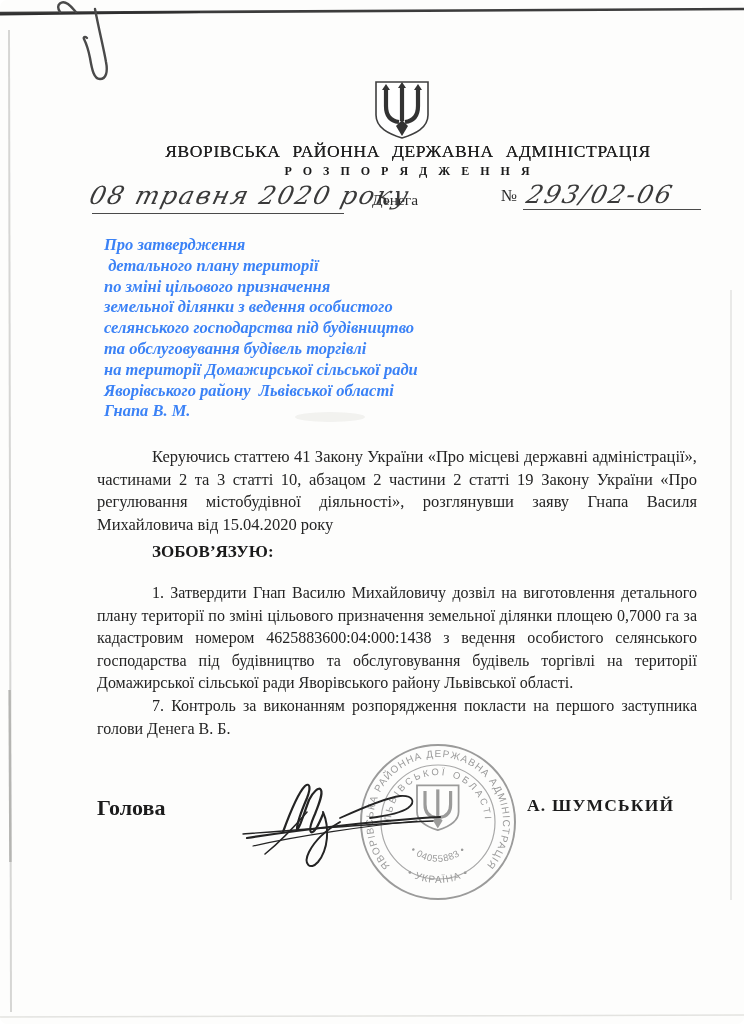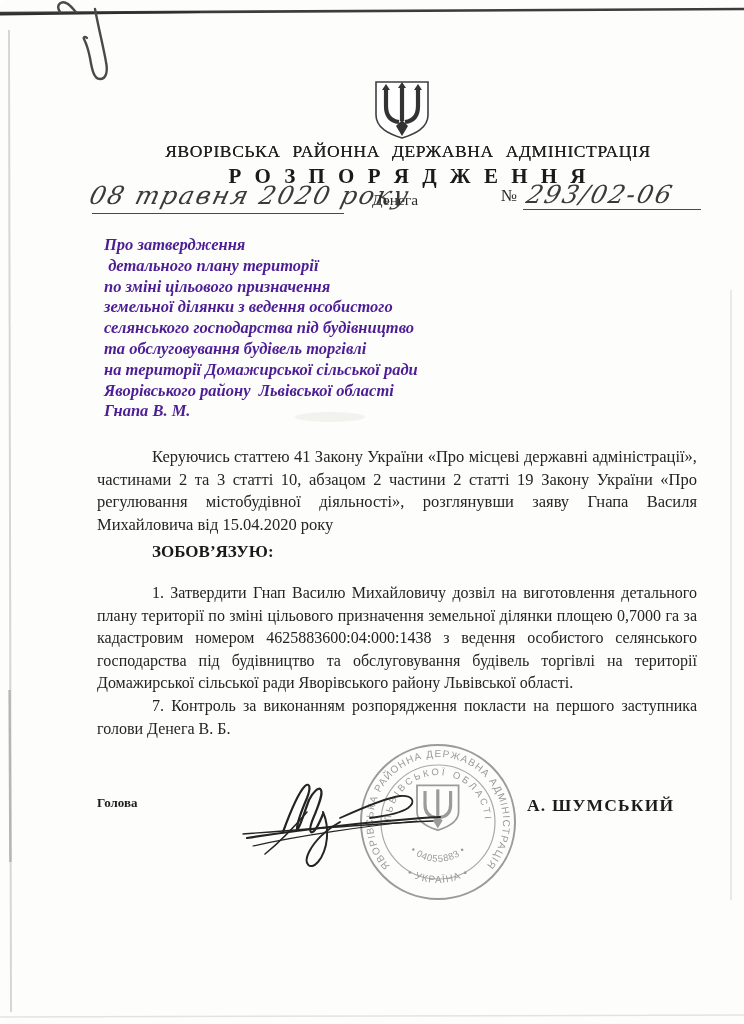"Р О З П О" .doc-type { font-size: 21px -> 12px }
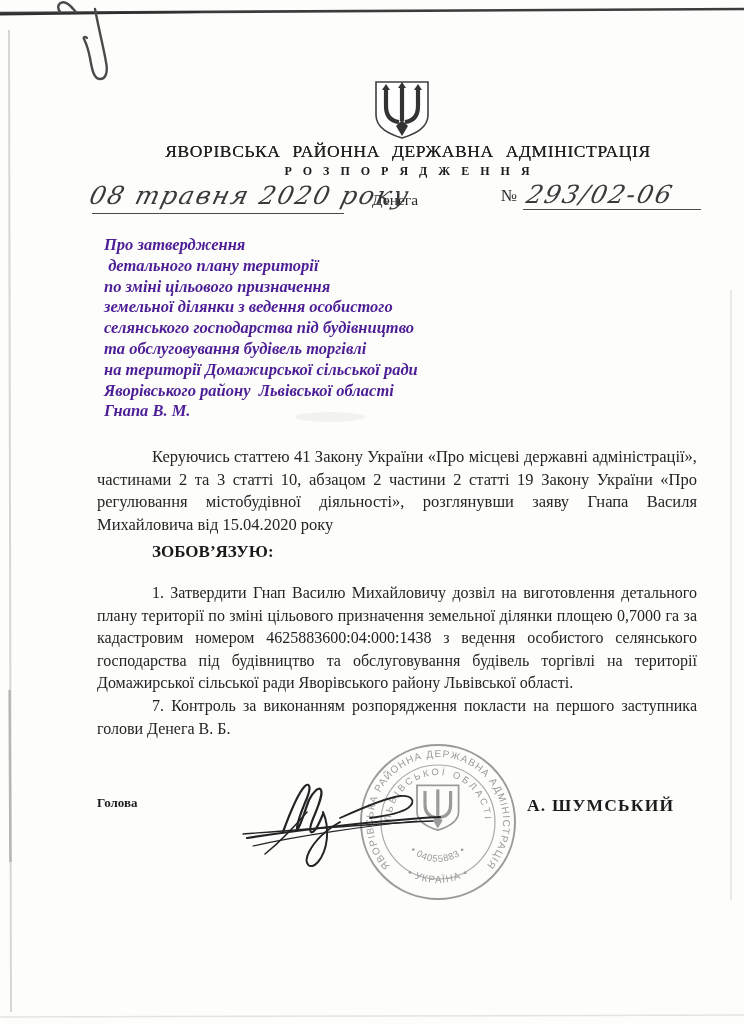"Про затвердження" .subject { color: #4c1d95 -> #3b82f6 }
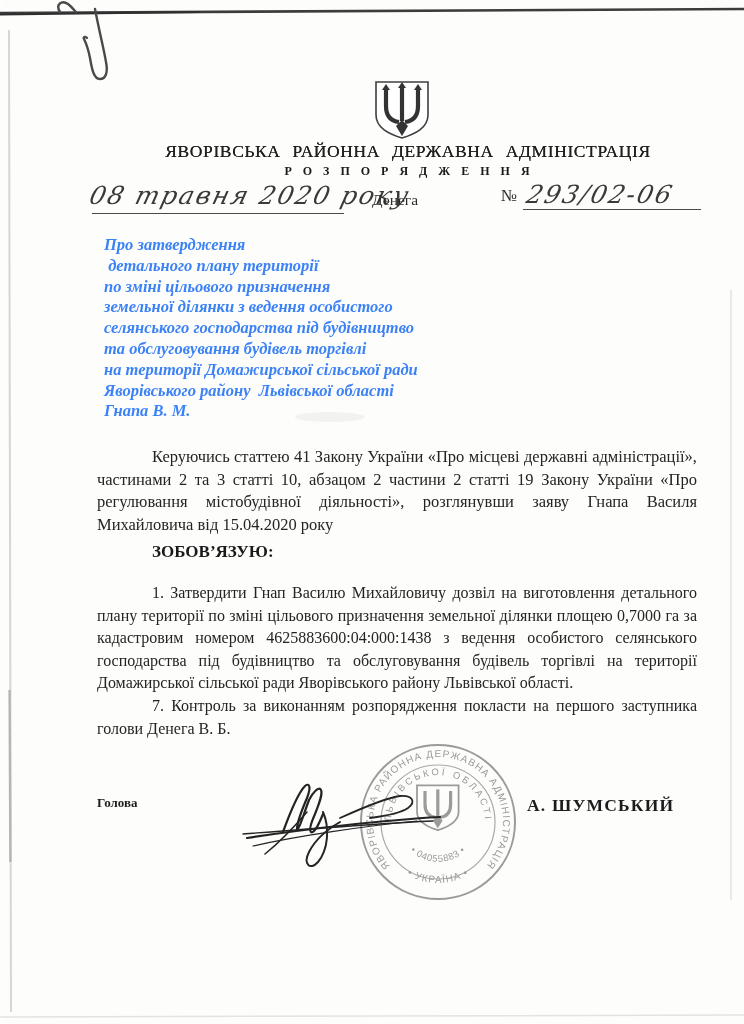"Голова" .sig-title { font-size: 13px -> 22px }
